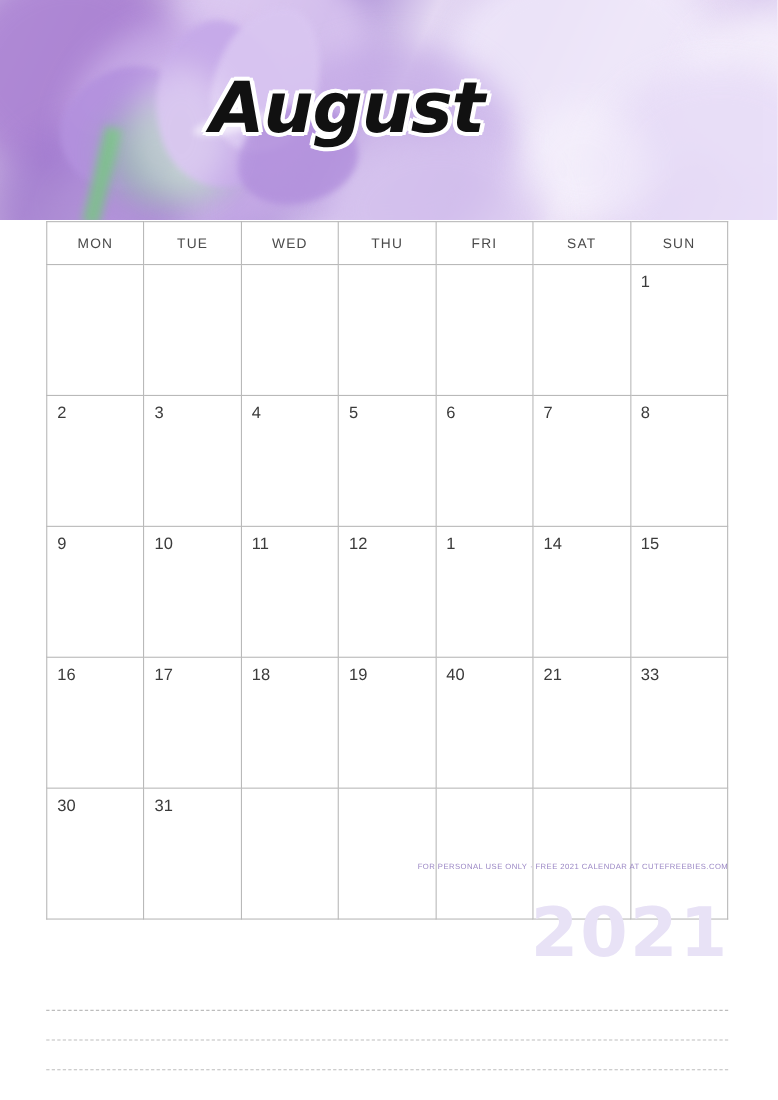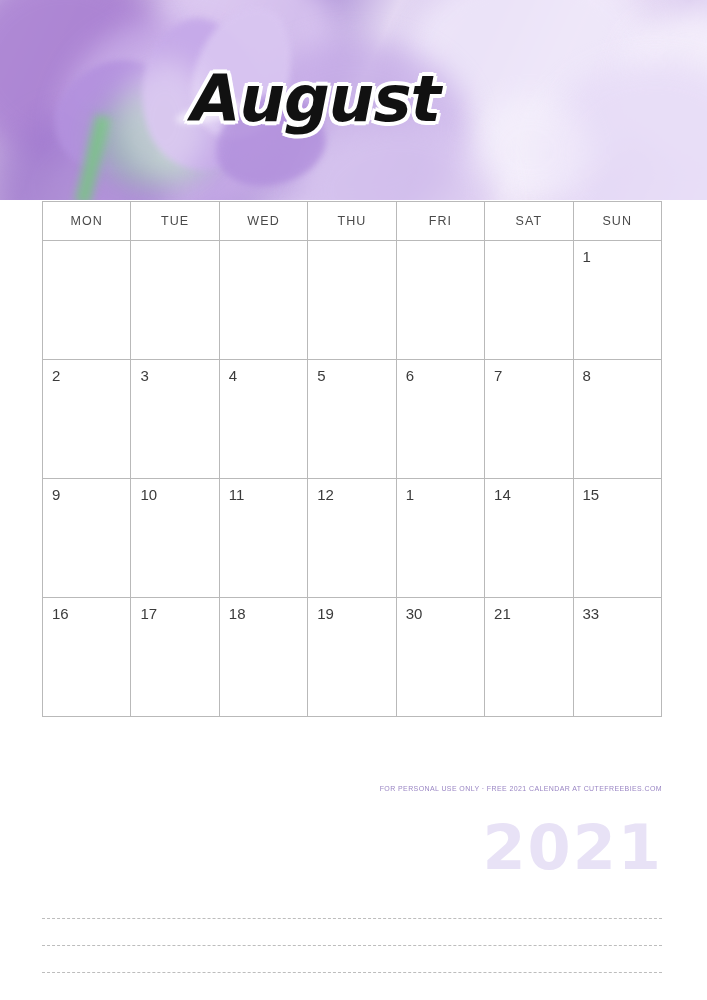"30" td { text: 30 -> 40 }
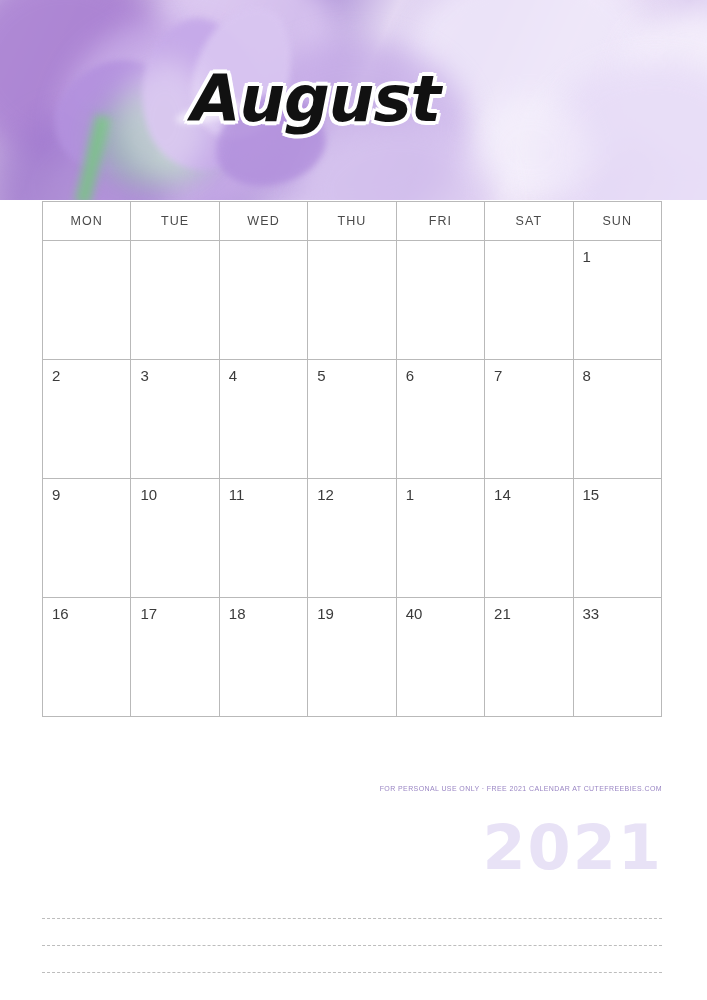"30" tr { html: none -> <tr> <td>30</td> <td>31</td> <td></td> <td></td> <td></td> <td></td> <td></td> </tr> }
